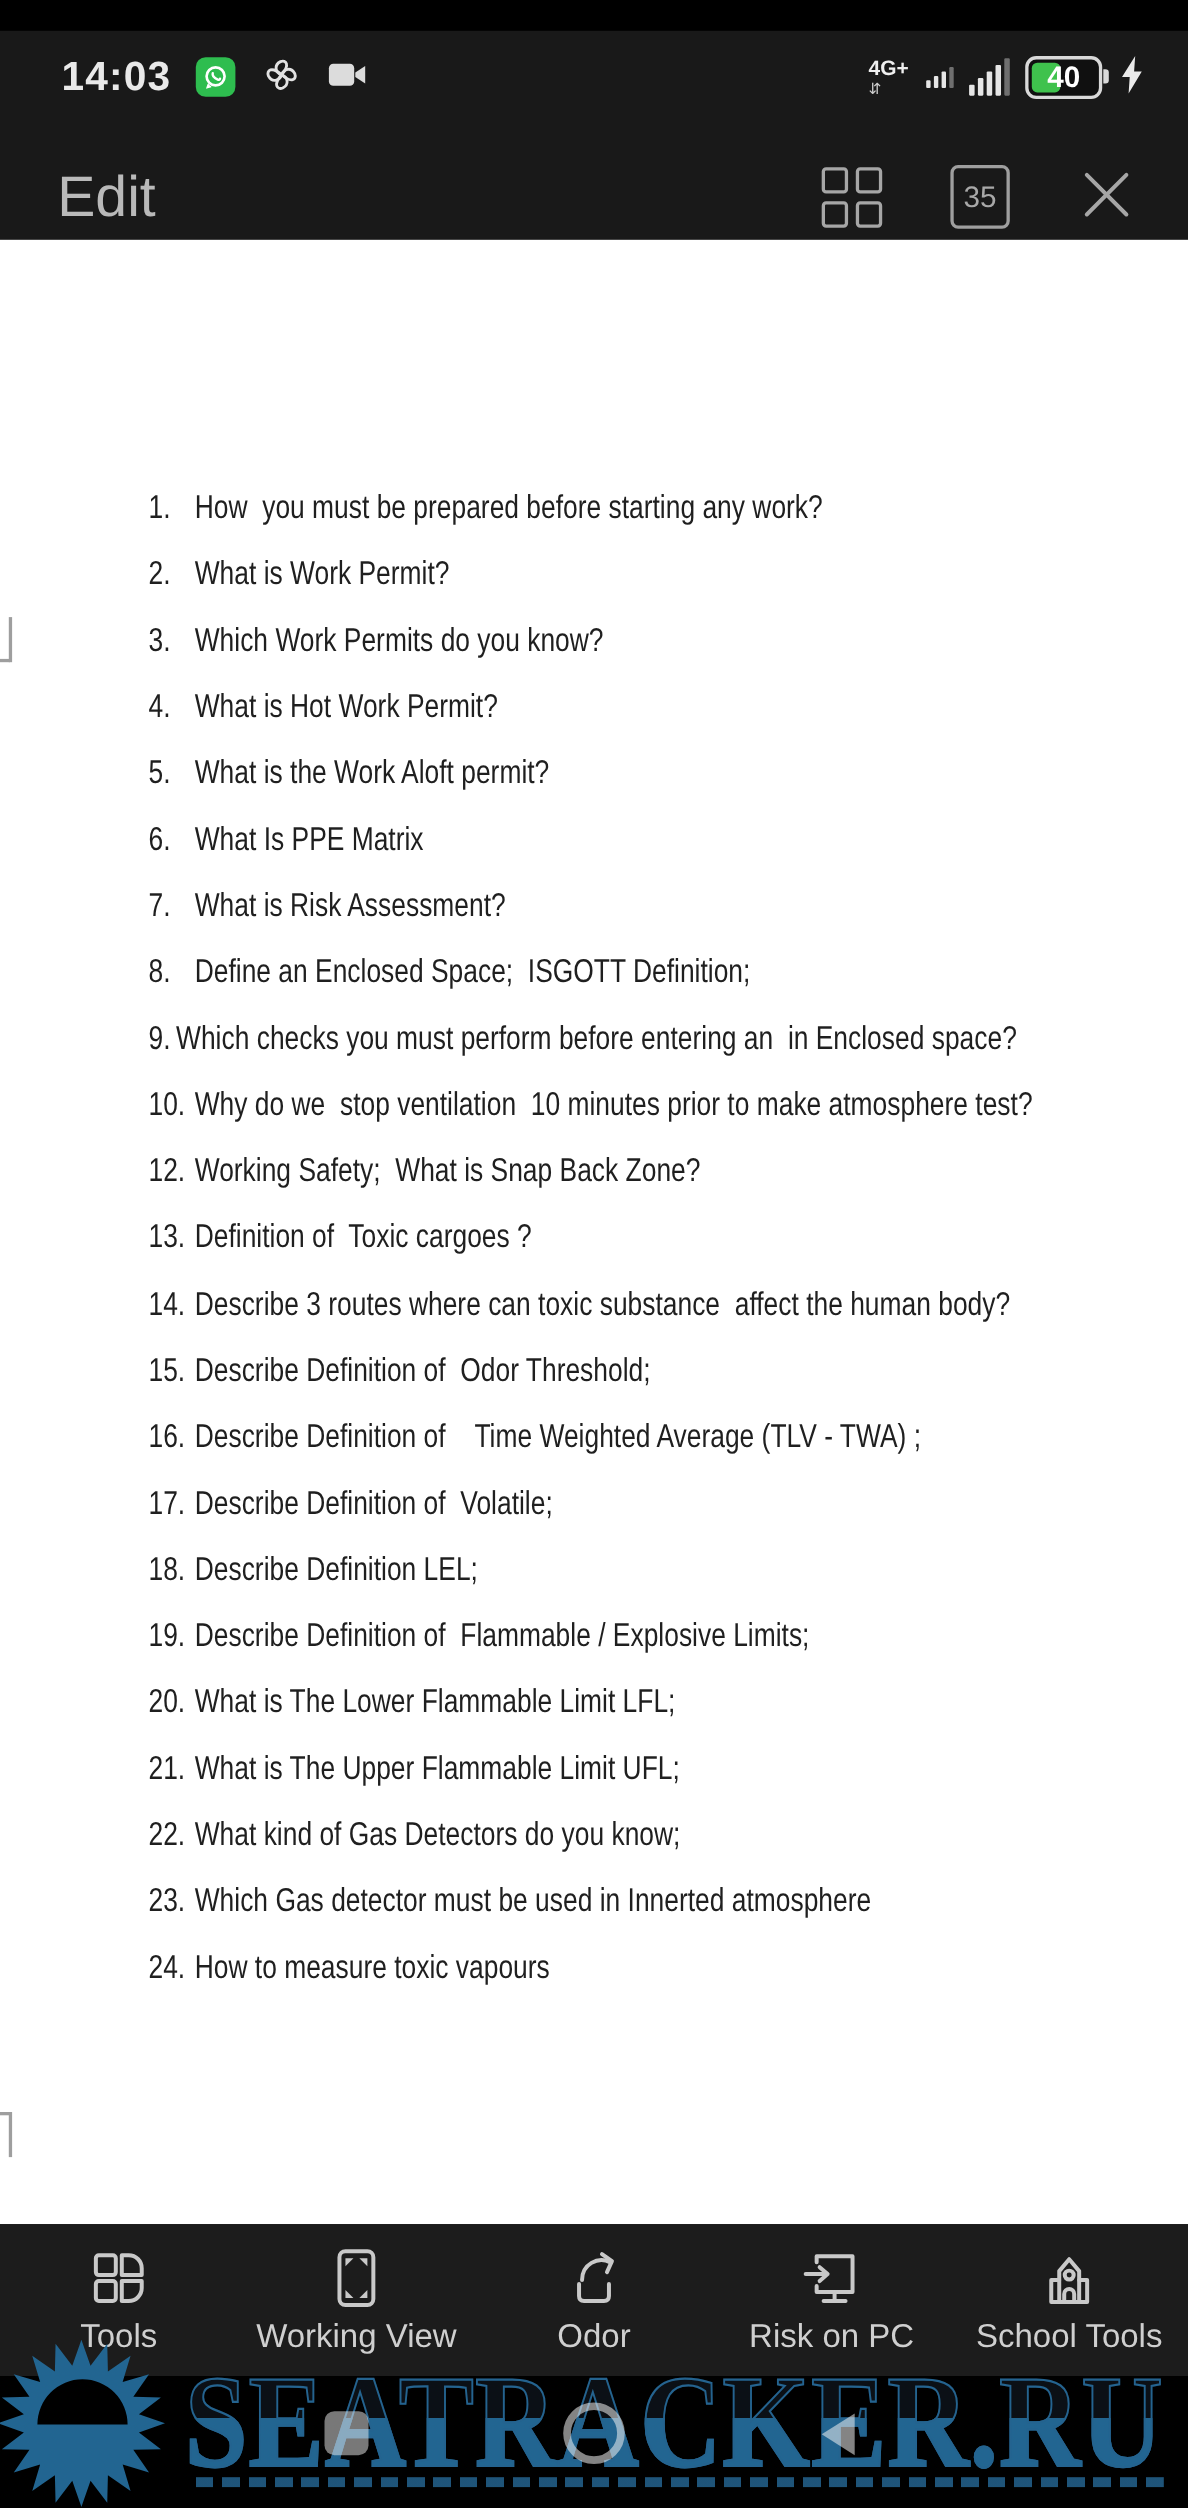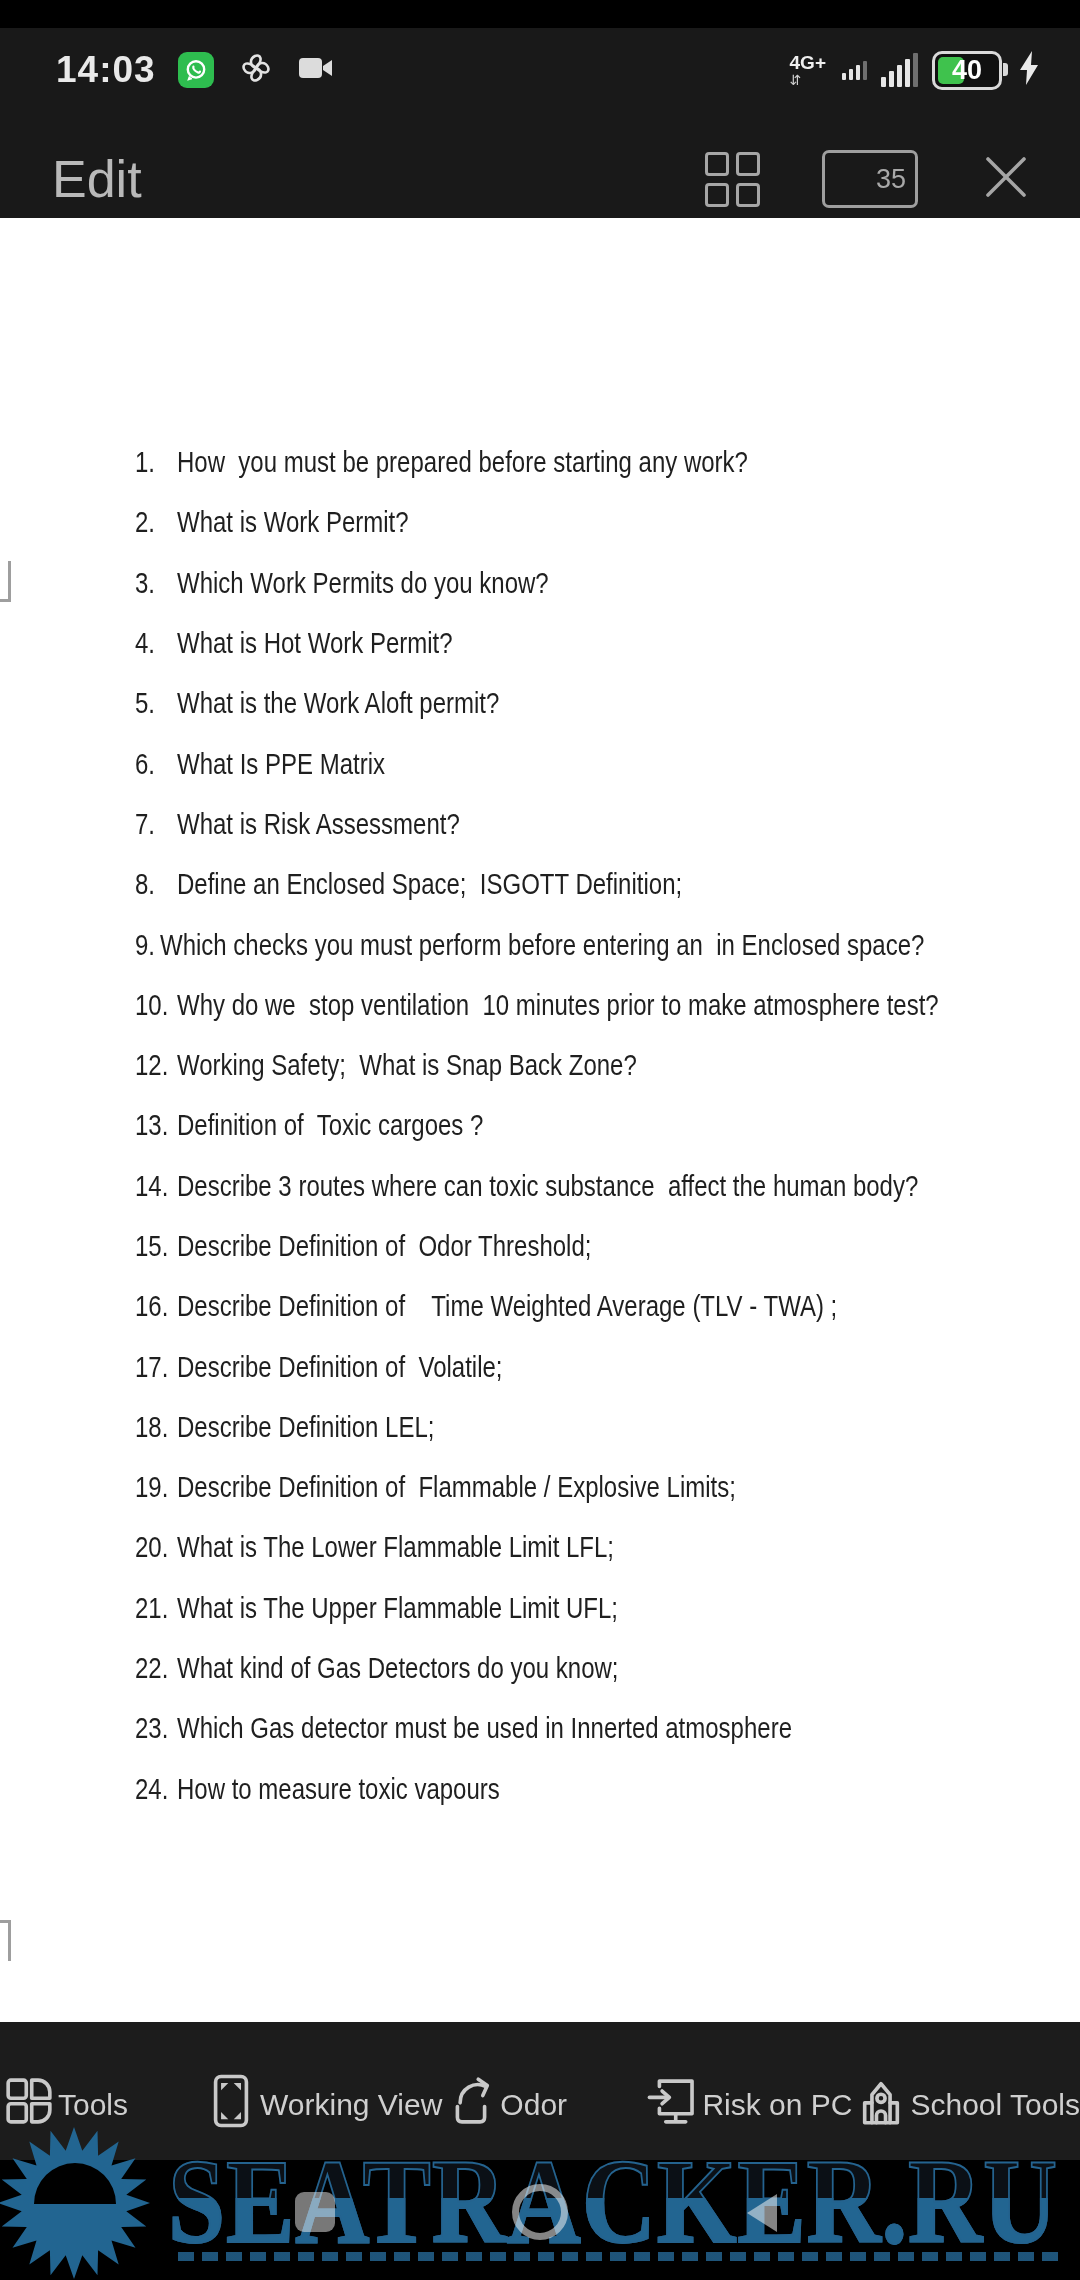"35" .pagebadge { padding-left: 42px -> none }
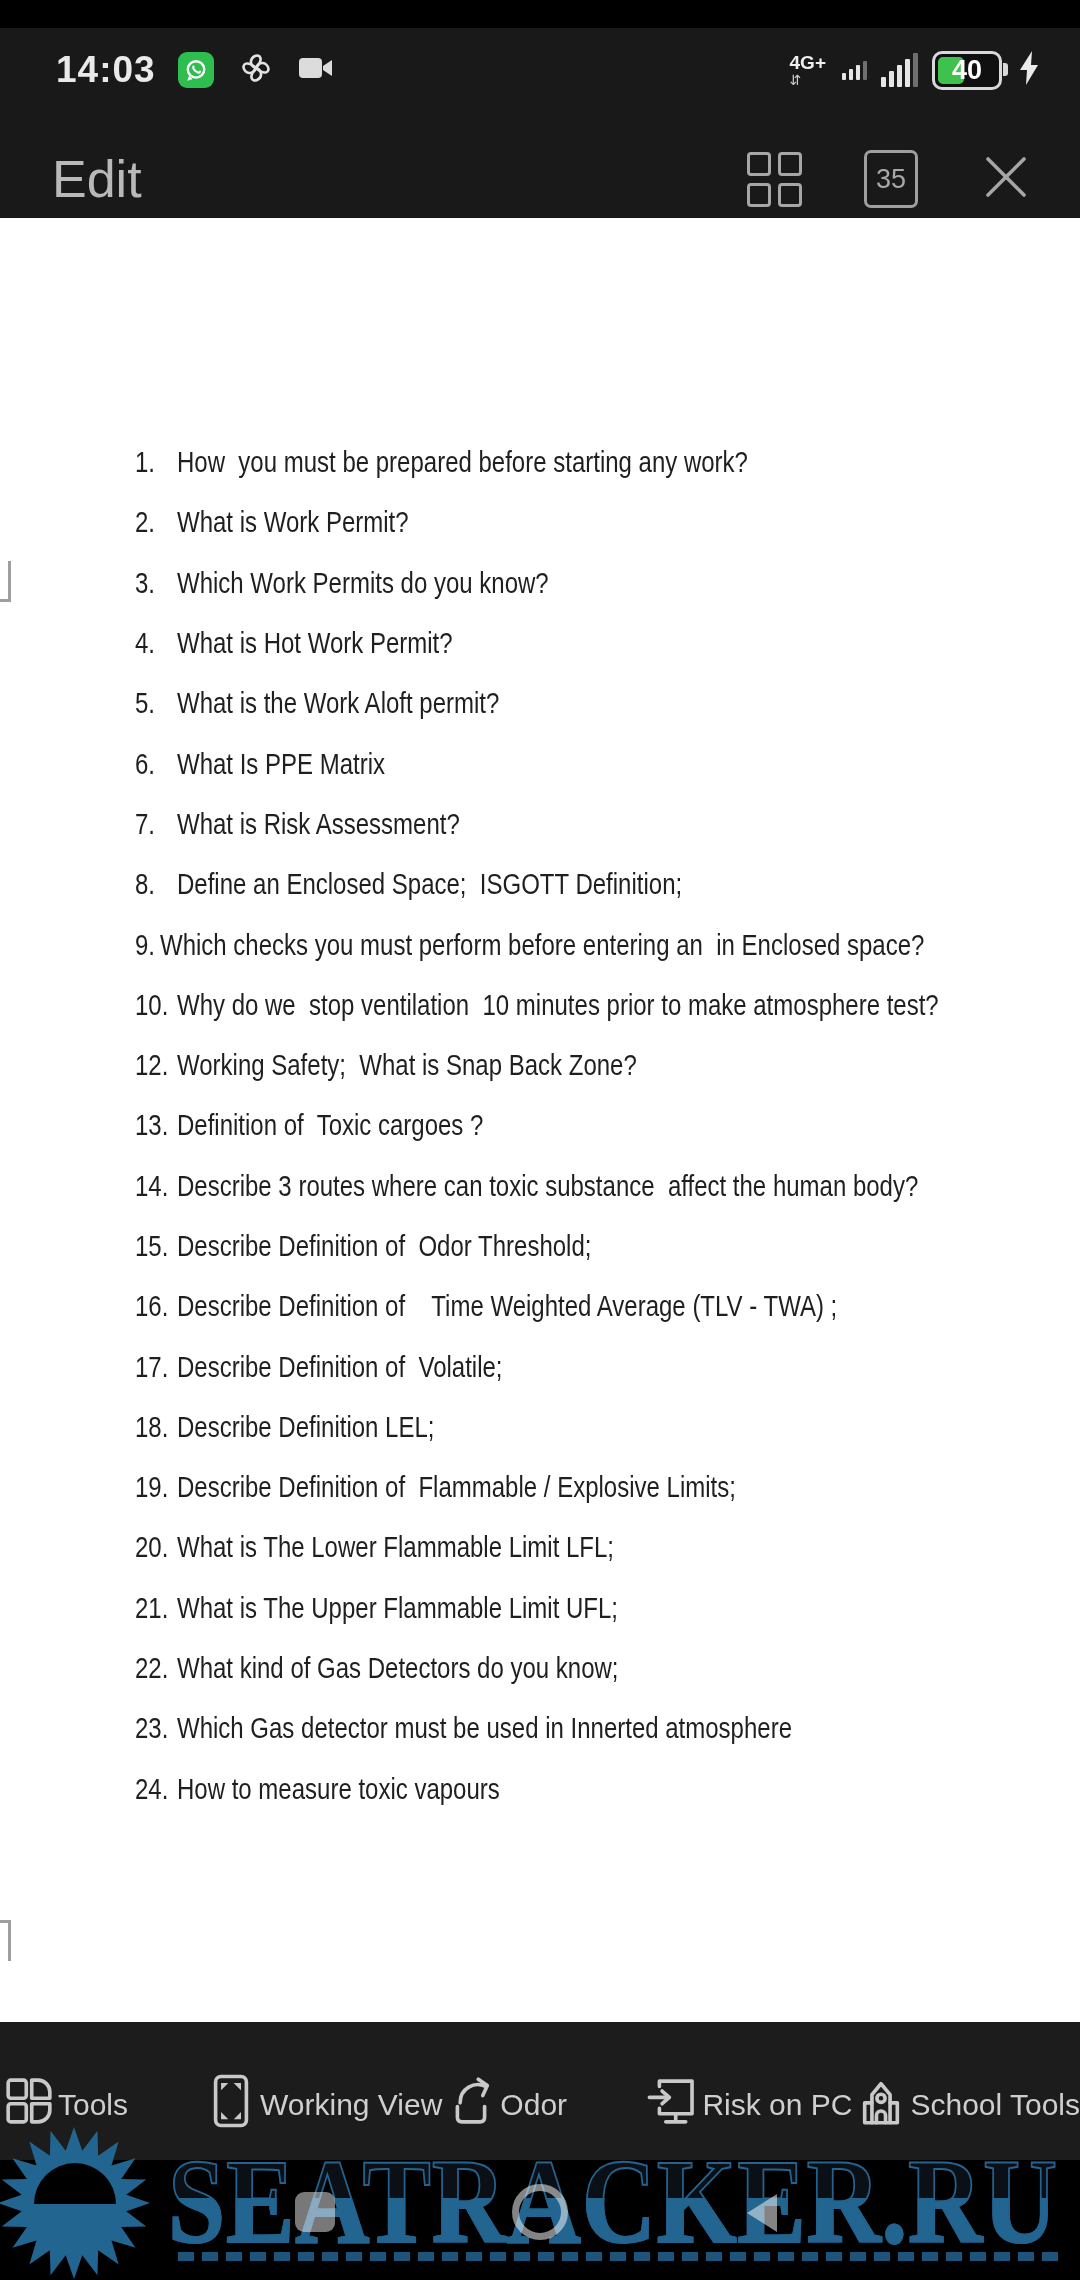"Tools" .tool { flex-direction: none -> column }
